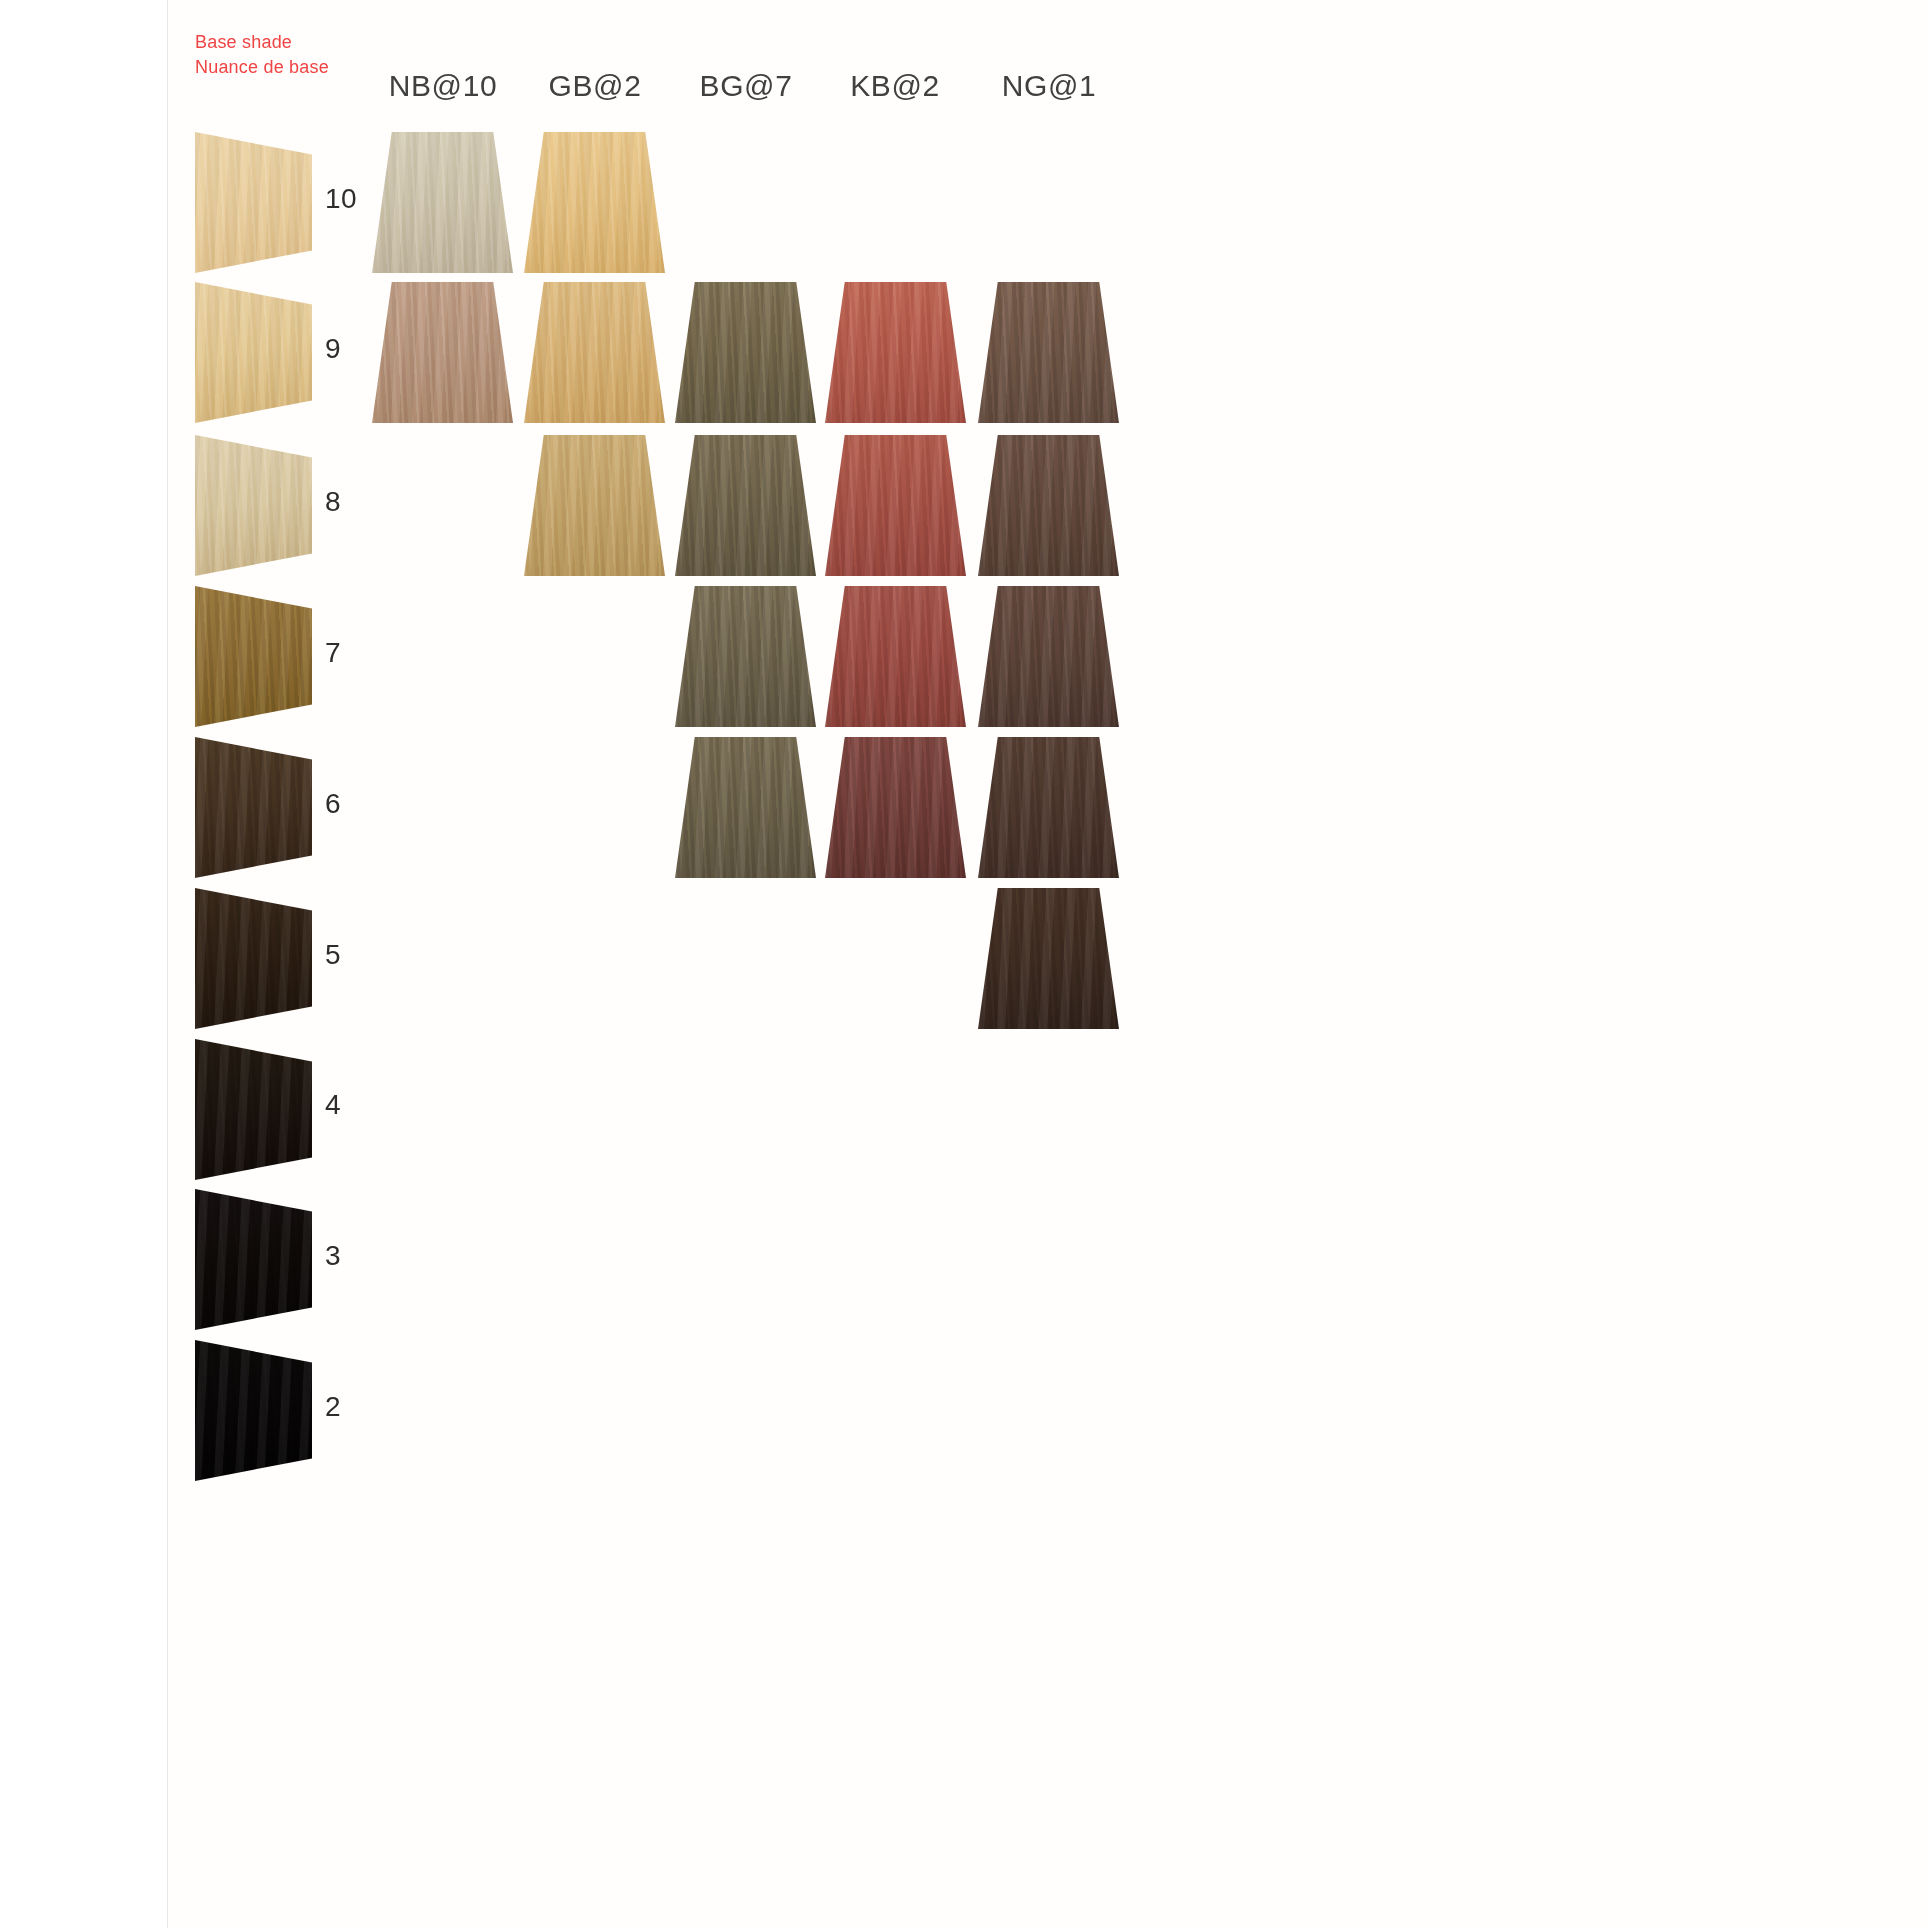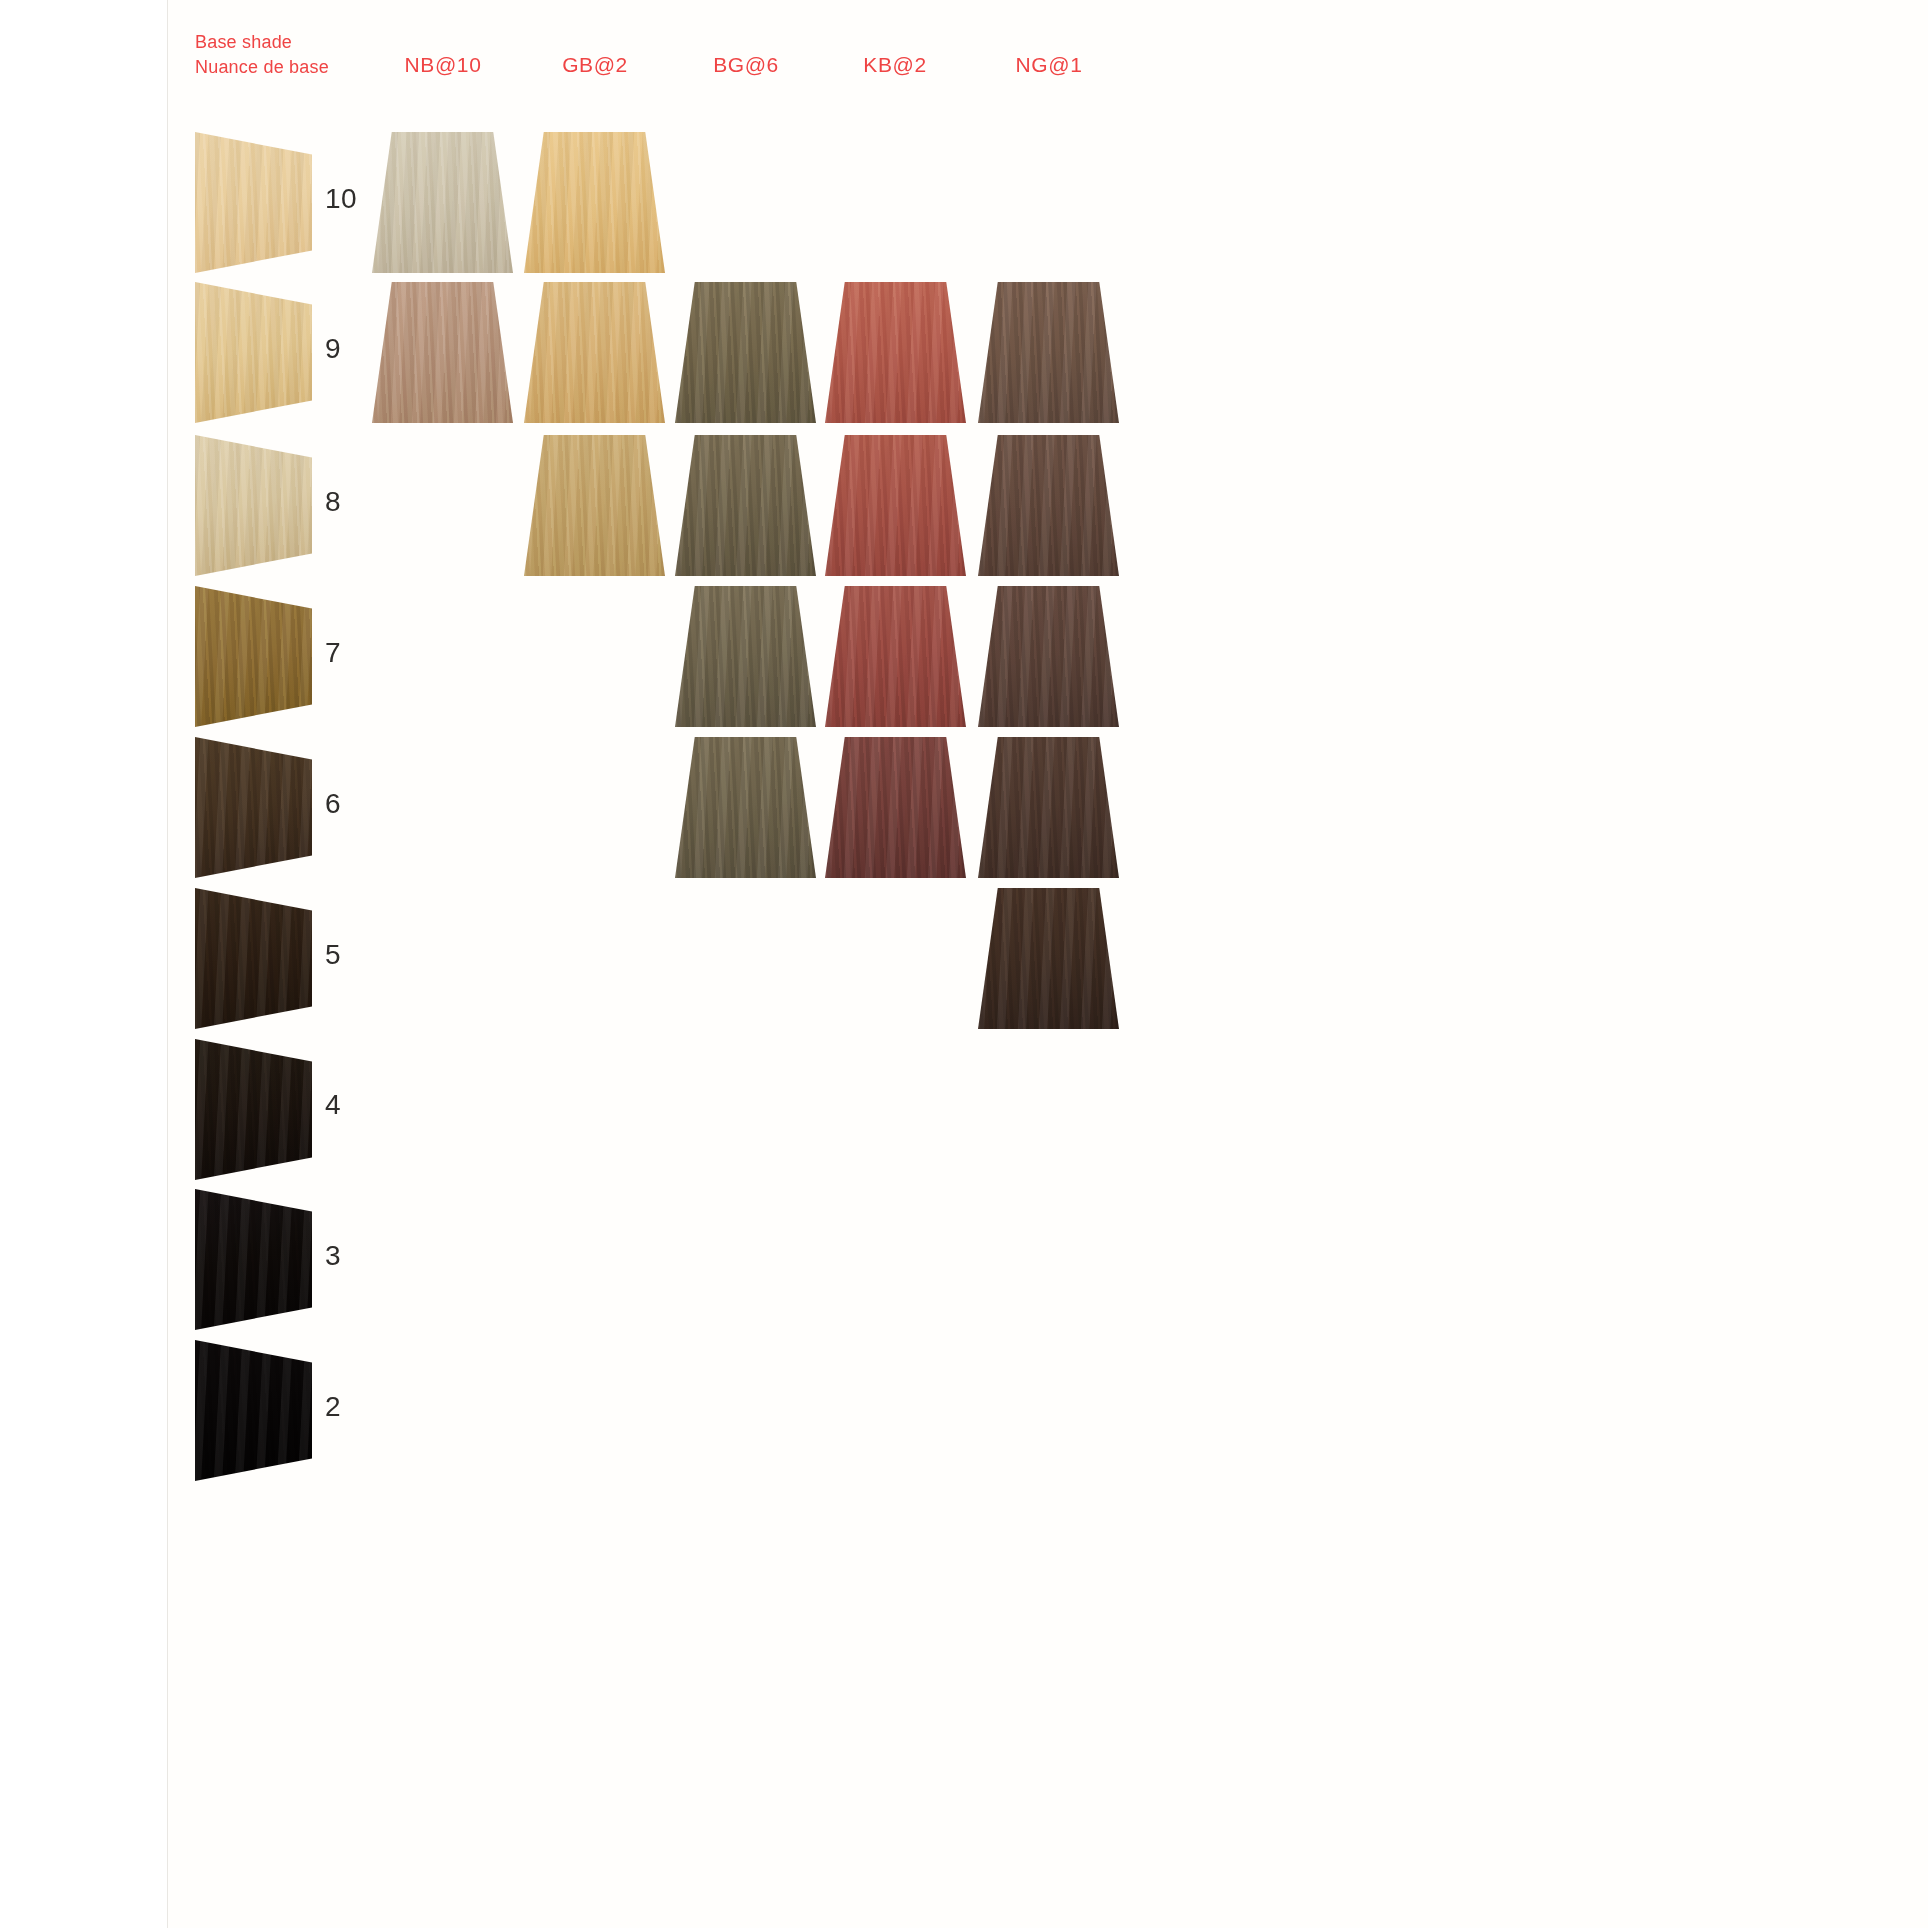"NB@10" .col-head { color: #ef4444 -> #404040; font-size: 21px -> 30px; top: 53px -> 69px }
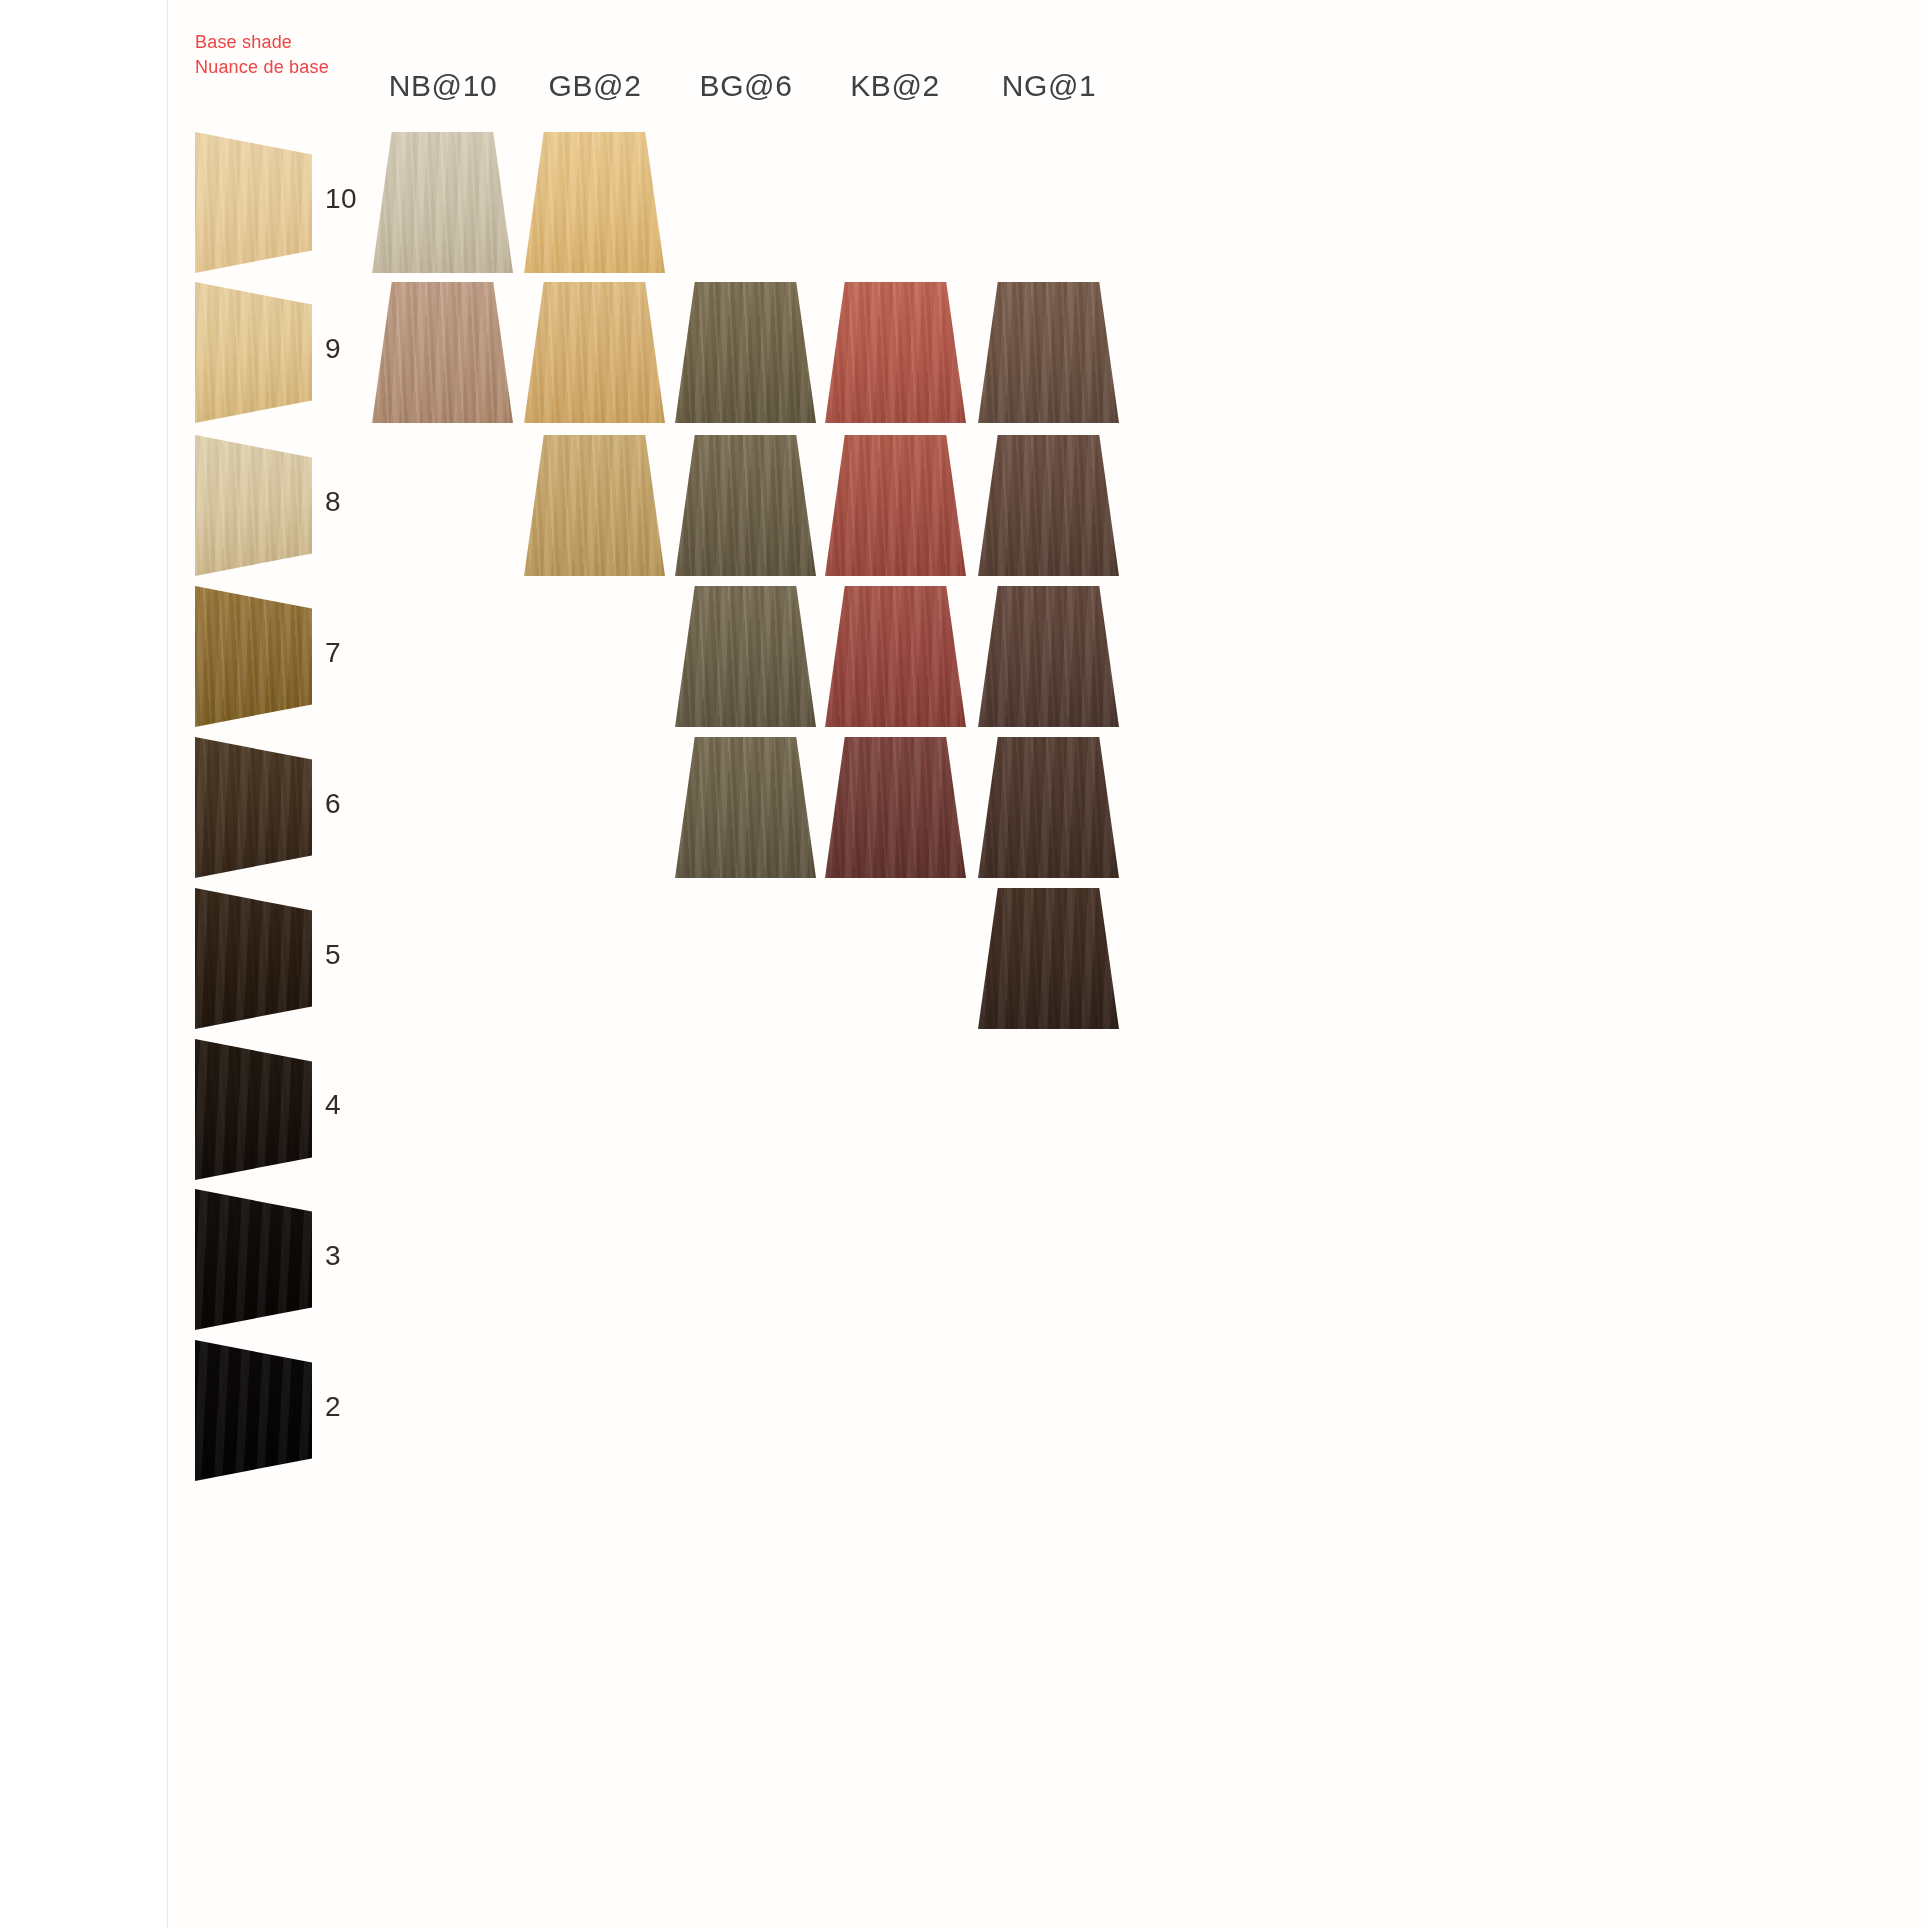"BG@6" div.col-head { text: BG@6 -> BG@7 }
